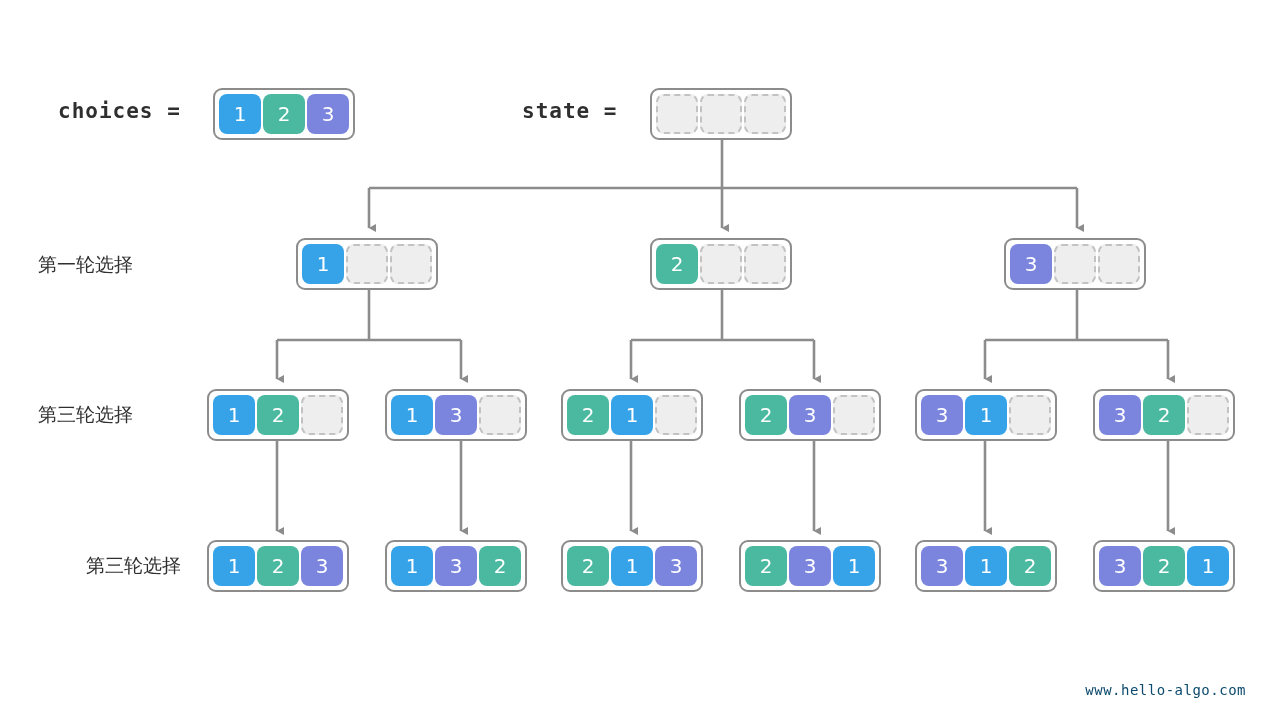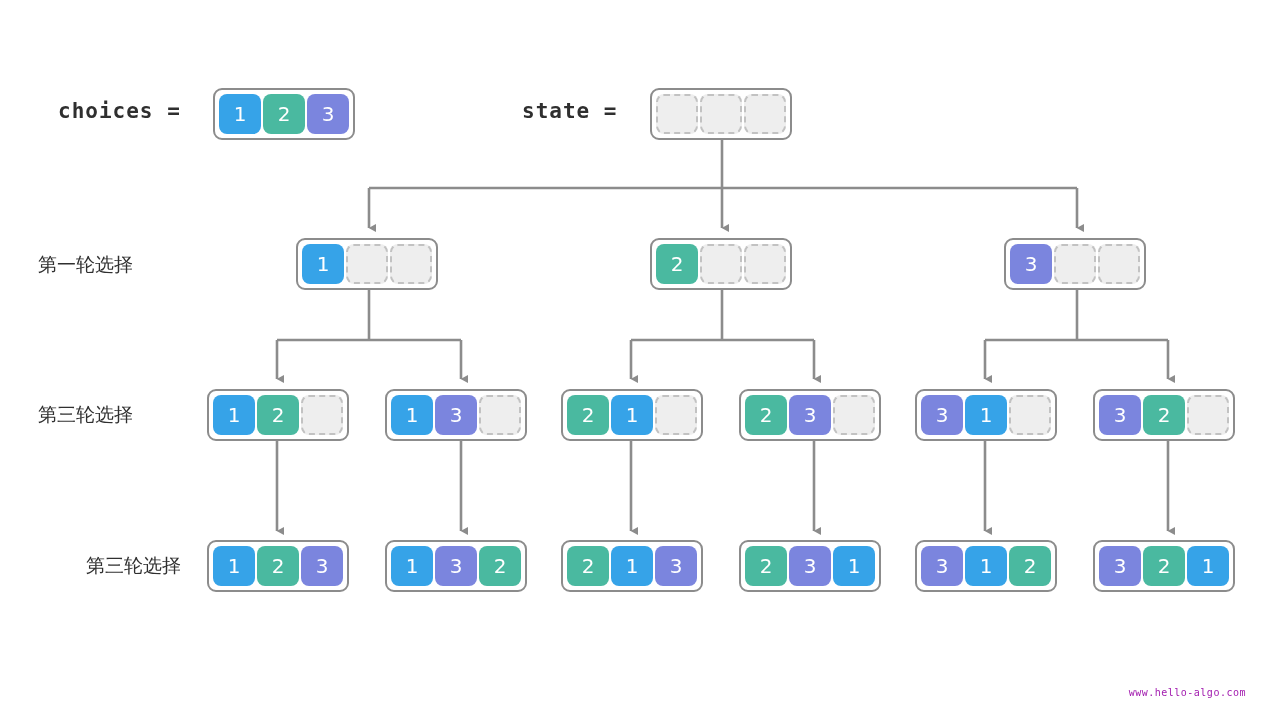"www.hello-algo.com" .watermark { color: #a21caf -> #0c4a6e; font-size: 10px -> 14px }
